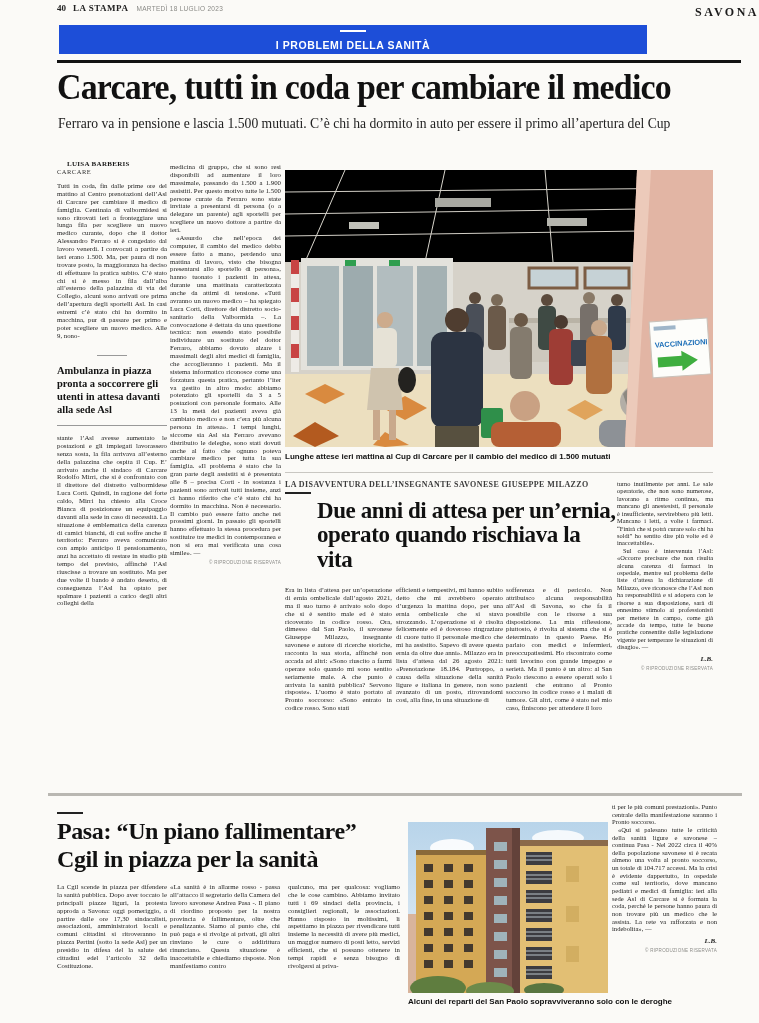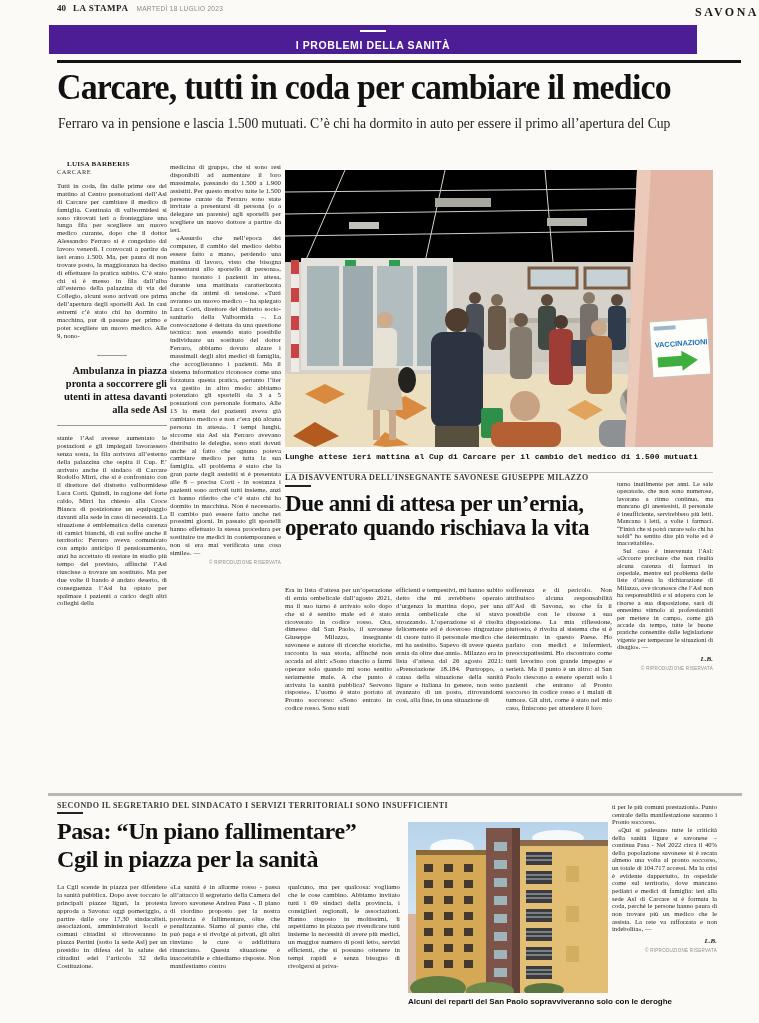"I PROBLEMI DELLA SANITÀ" .banner { background: #4c1d95 -> #1d4ed8; left: 49px -> 59px; width: 648px -> 588px }
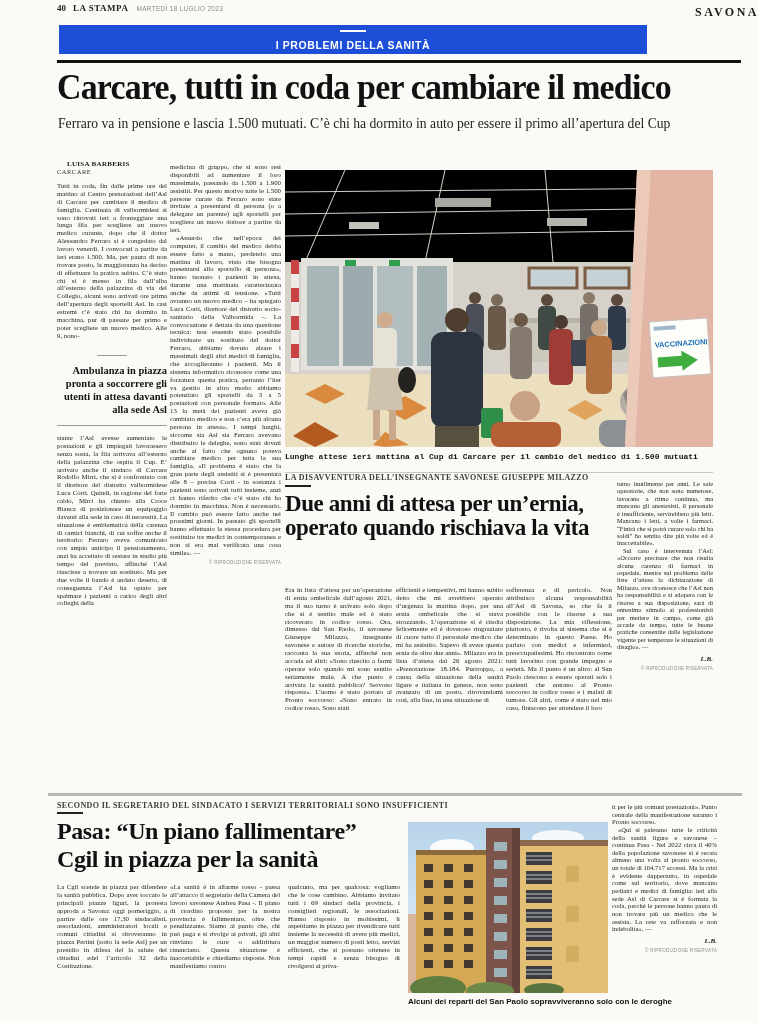"Ambulanza in piazza pronta a" .pullquote .pq-text { text-align: right -> left }
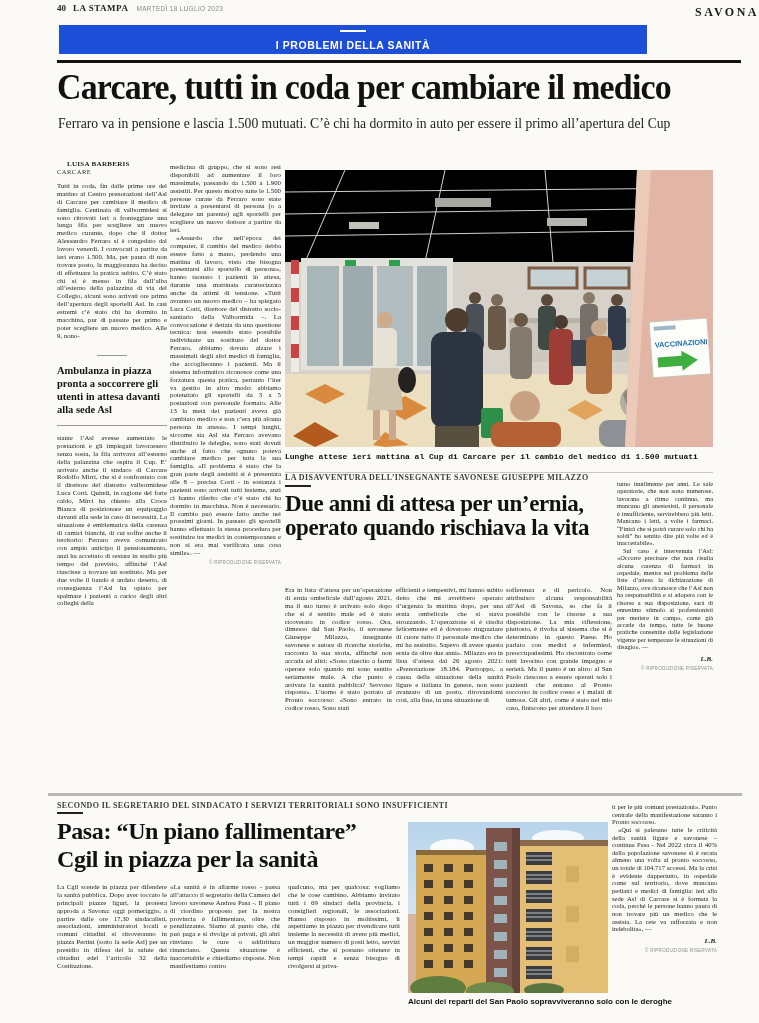"Lunghe attese ieri mattina al" .caption1 { font-family: Liberation Mono, monospace -> Liberation Sans, sans-serif }
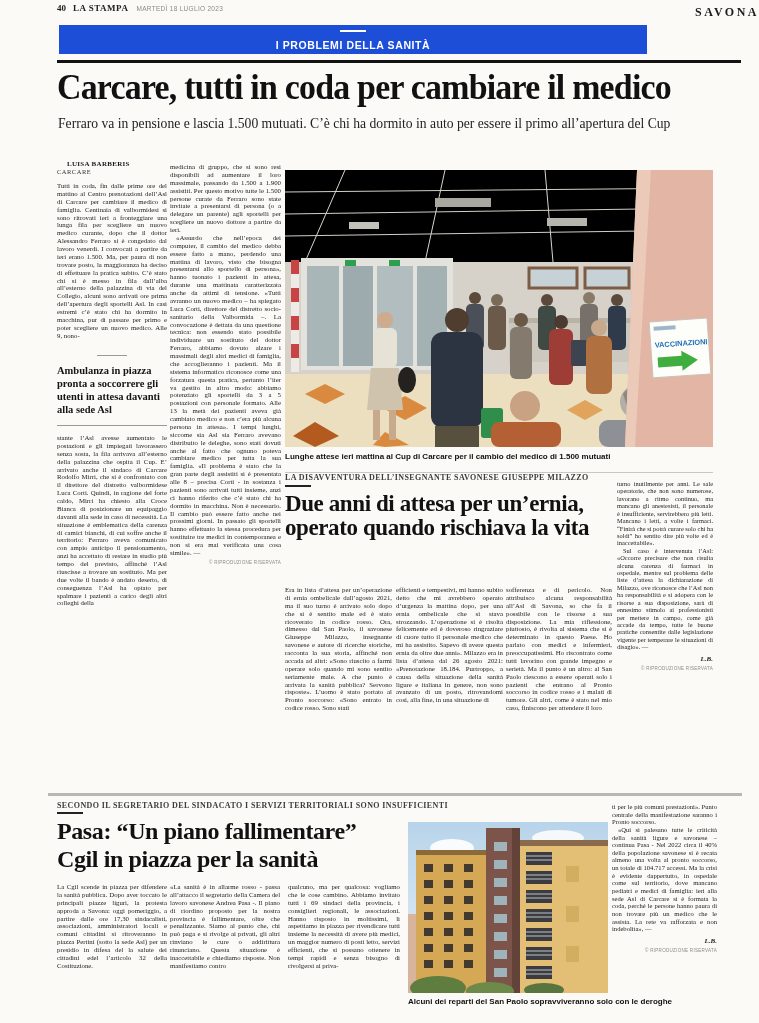"LA DISAVVENTURA DELL’INSEGNANTE SAVONESE" .art2 { padding-top: none -> 7px }
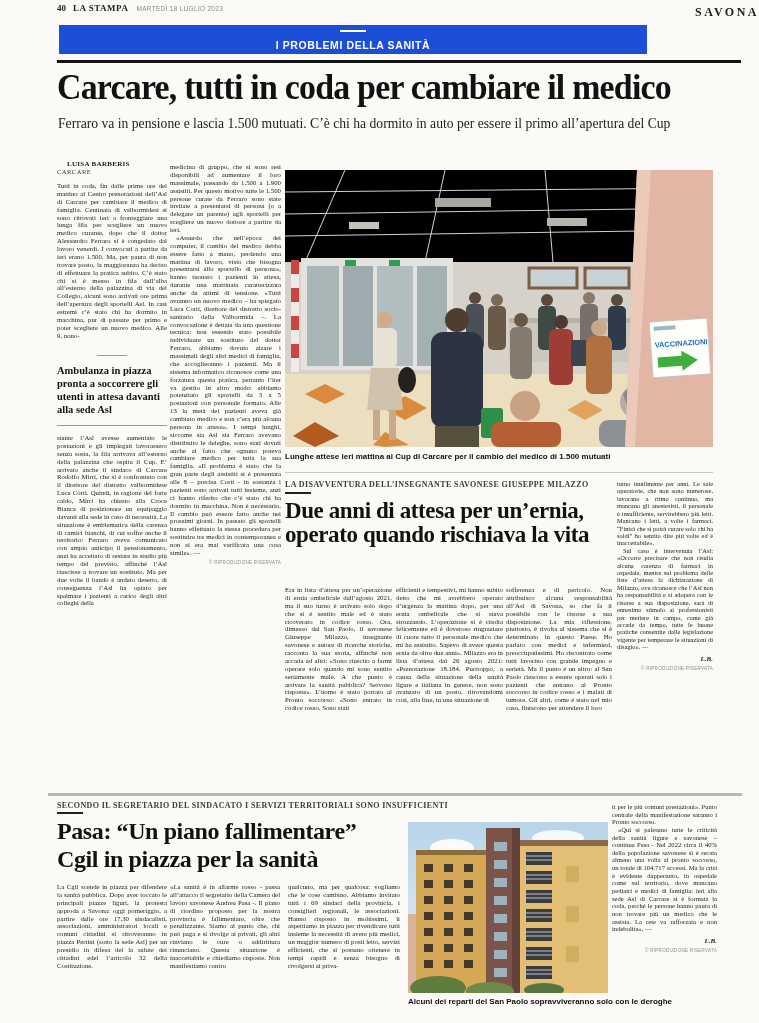"Due anni di attesa per" .art2-hl span { margin-left: none -> 32px }
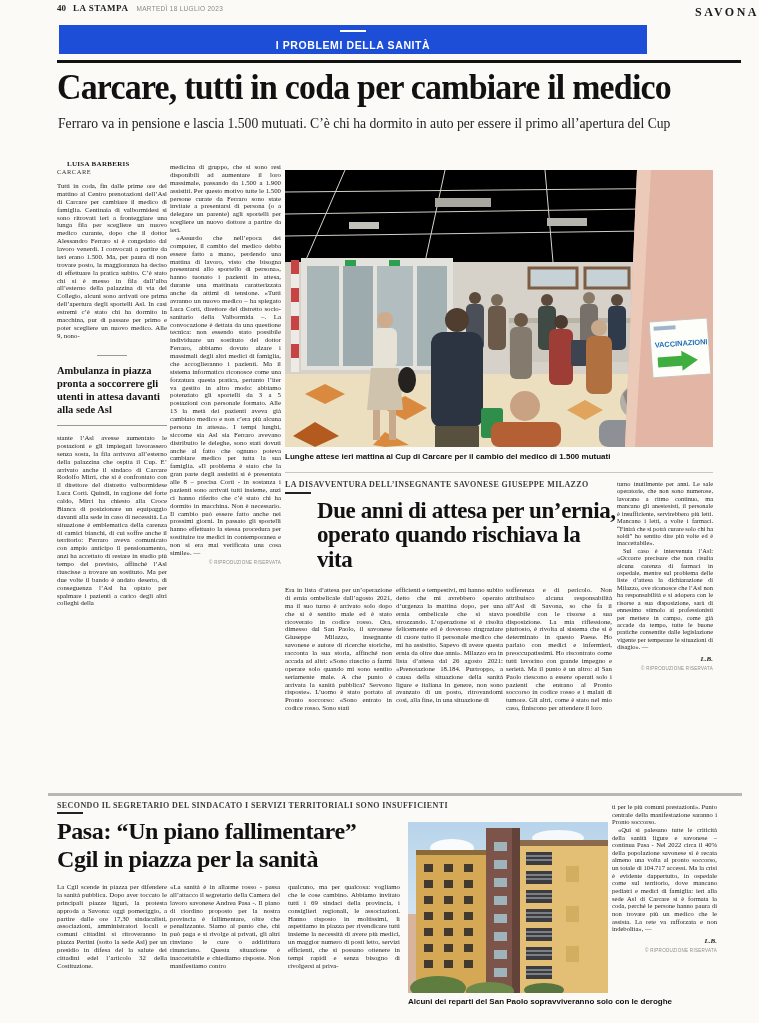"SECONDO IL SEGRETARIO DEL SINDACATO" div.art3-kicker { html: <div>SECONDO IL SEGRETARIO DEL SINDACATO I SERVIZI TERRITORIALI SONO INSUFFICIENTI</div> -> none }
